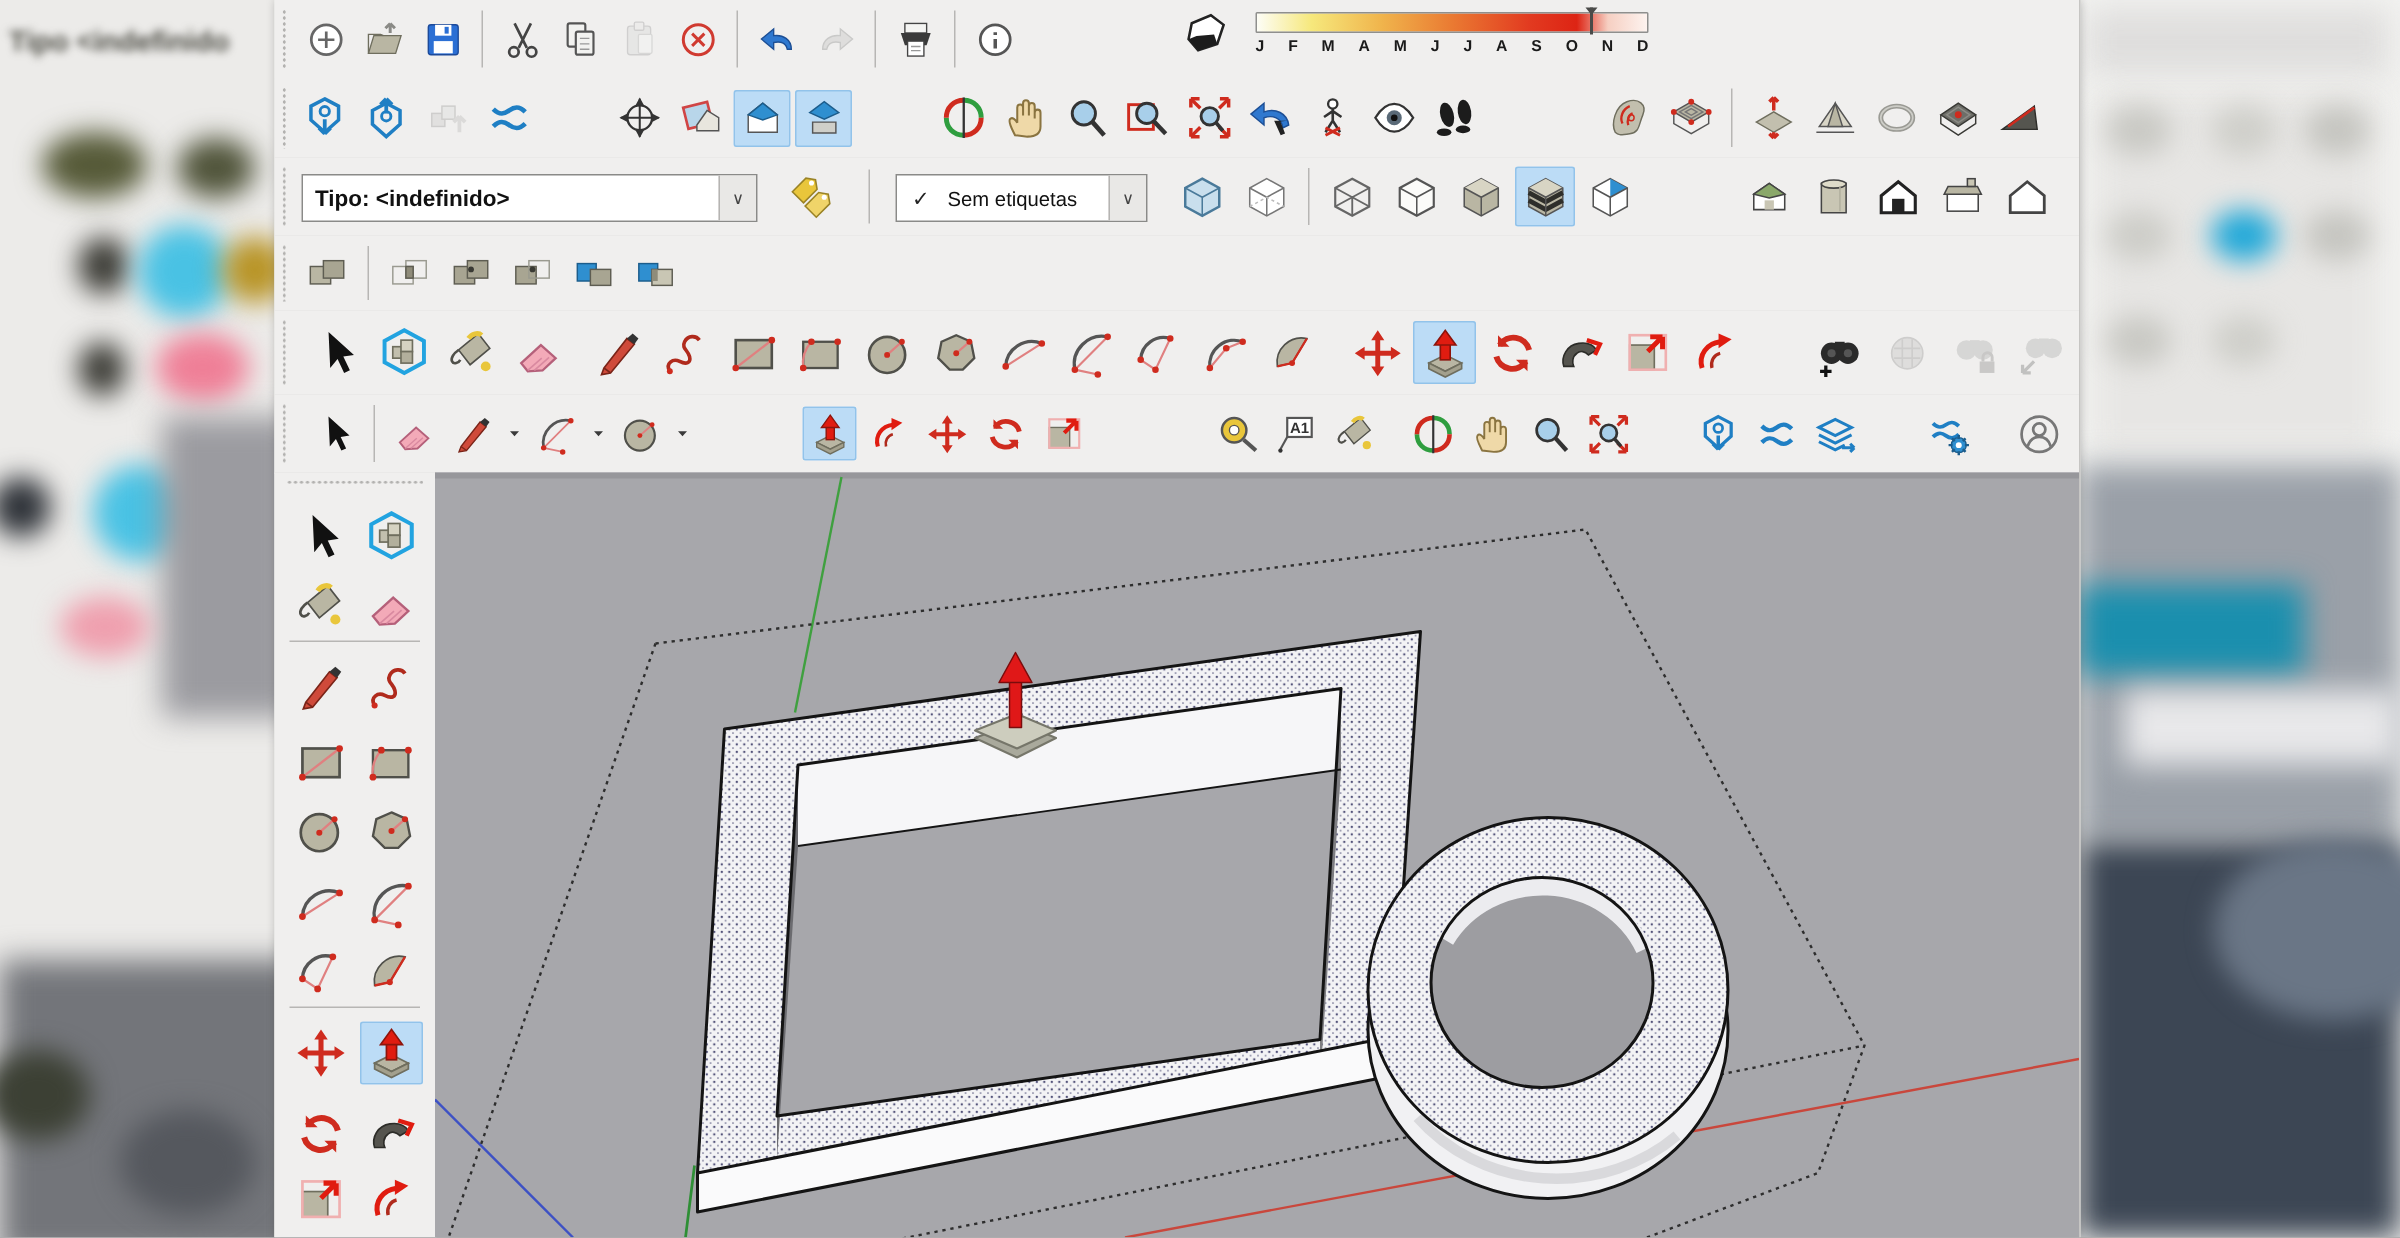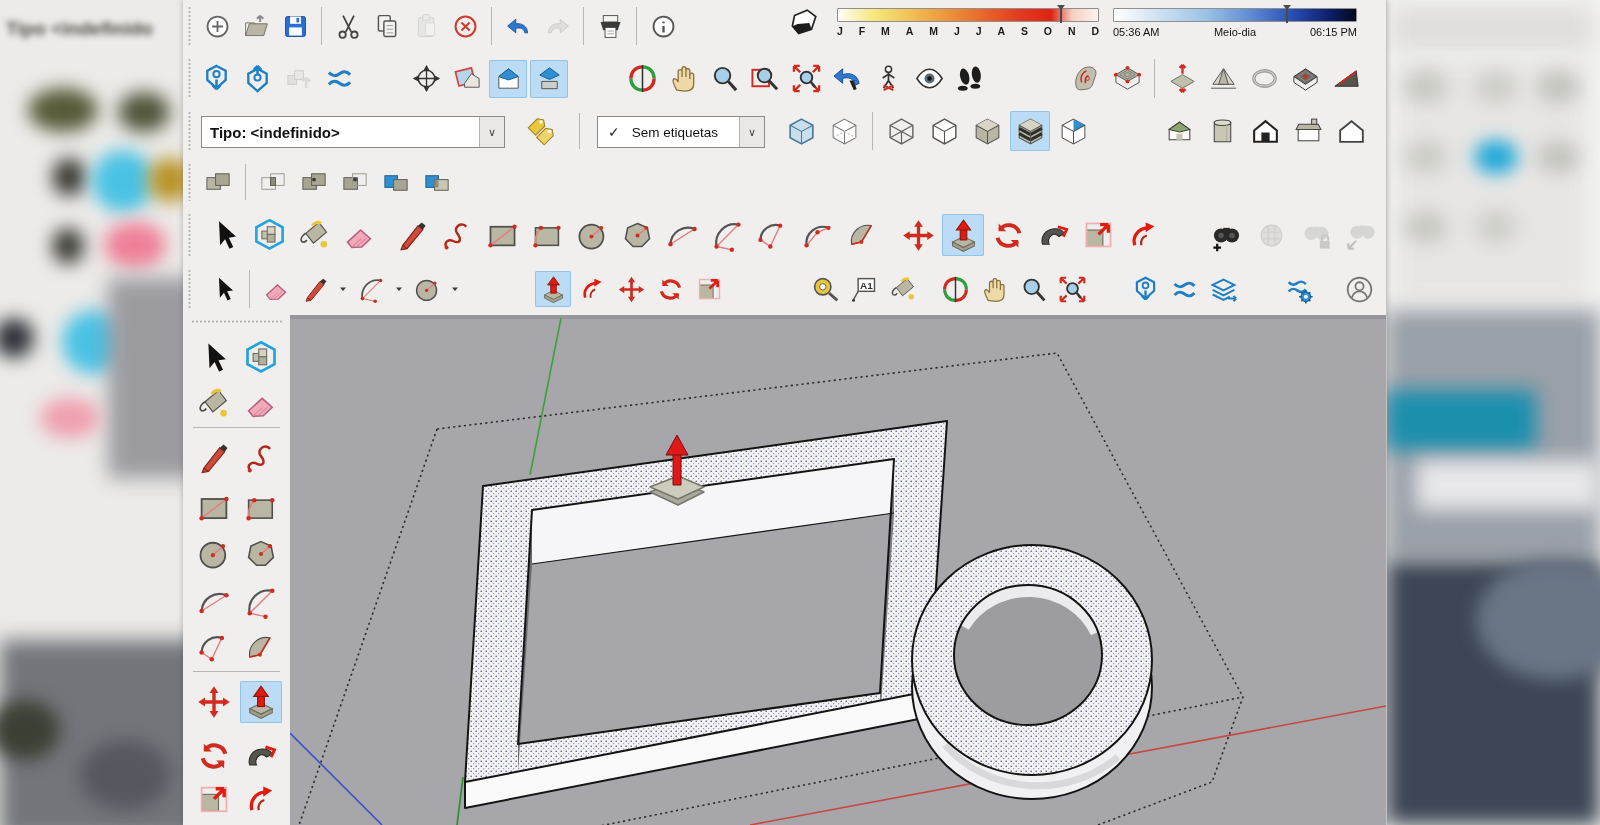"05:36 AM" div.slider { html: <div> <div> <div></div> </div> <div> <span>05:36 AM</span> <span>Meio-dia</span> <span>06:15 PM</span> </div> </div> -> none }
